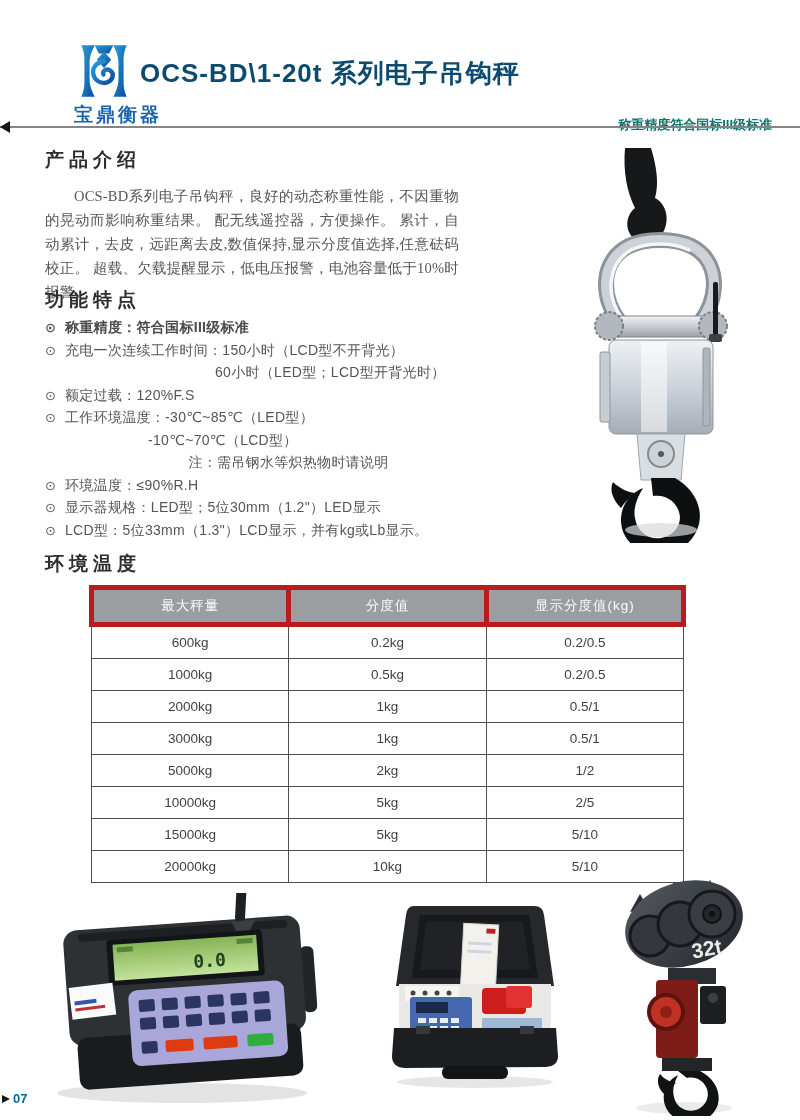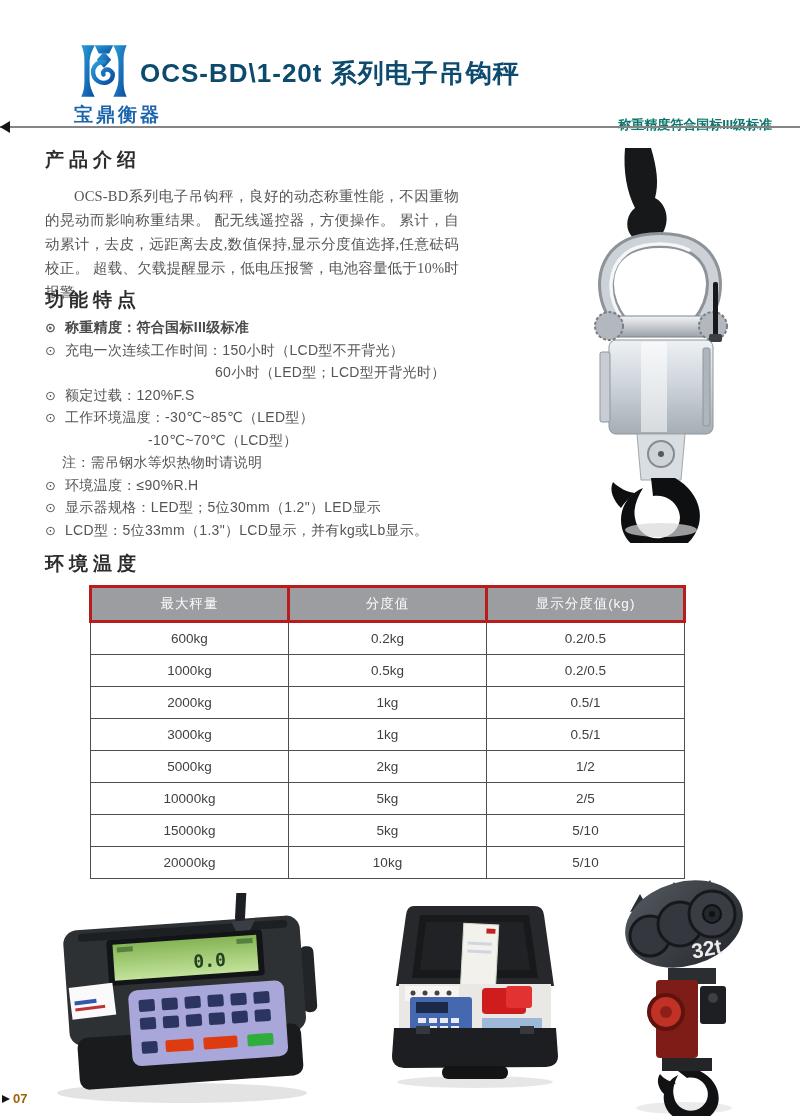"注：需吊钢水等炽热物时请说明" .feat.ind3 { justify-content: none -> center }
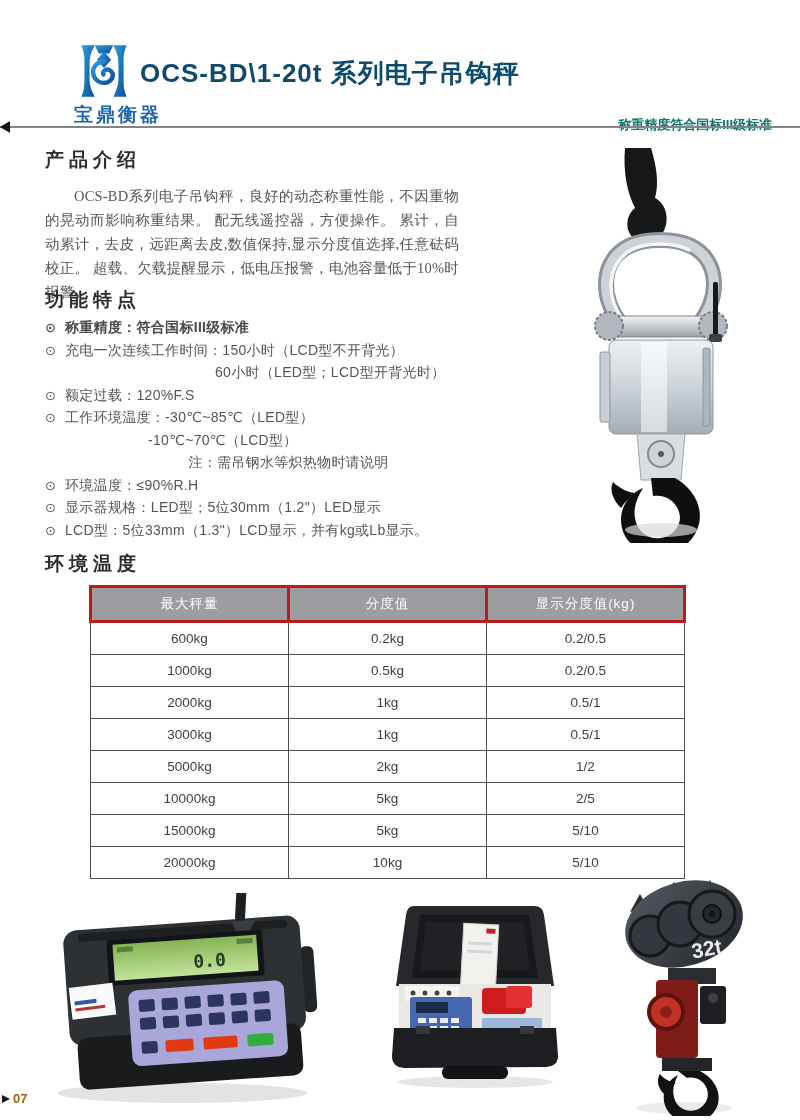"最大秤量" .spec-table th { border: 3px solid #b91c1c -> 5px solid #b91c1c }
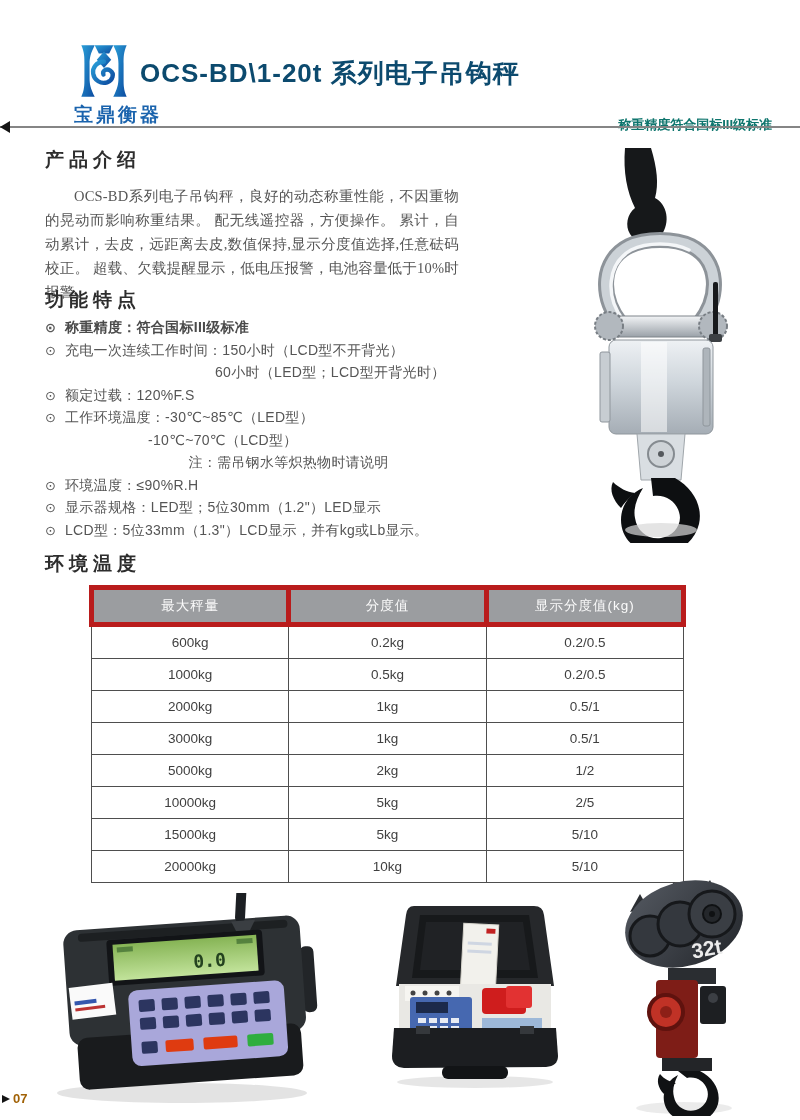"07" .footer { color: #a16207 -> #0369a1 }
